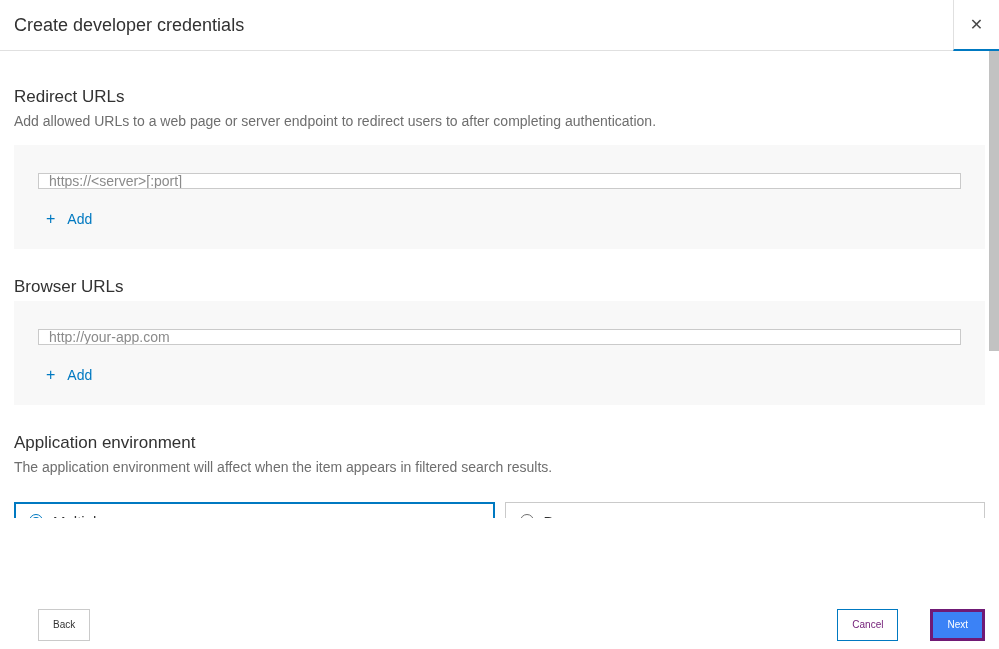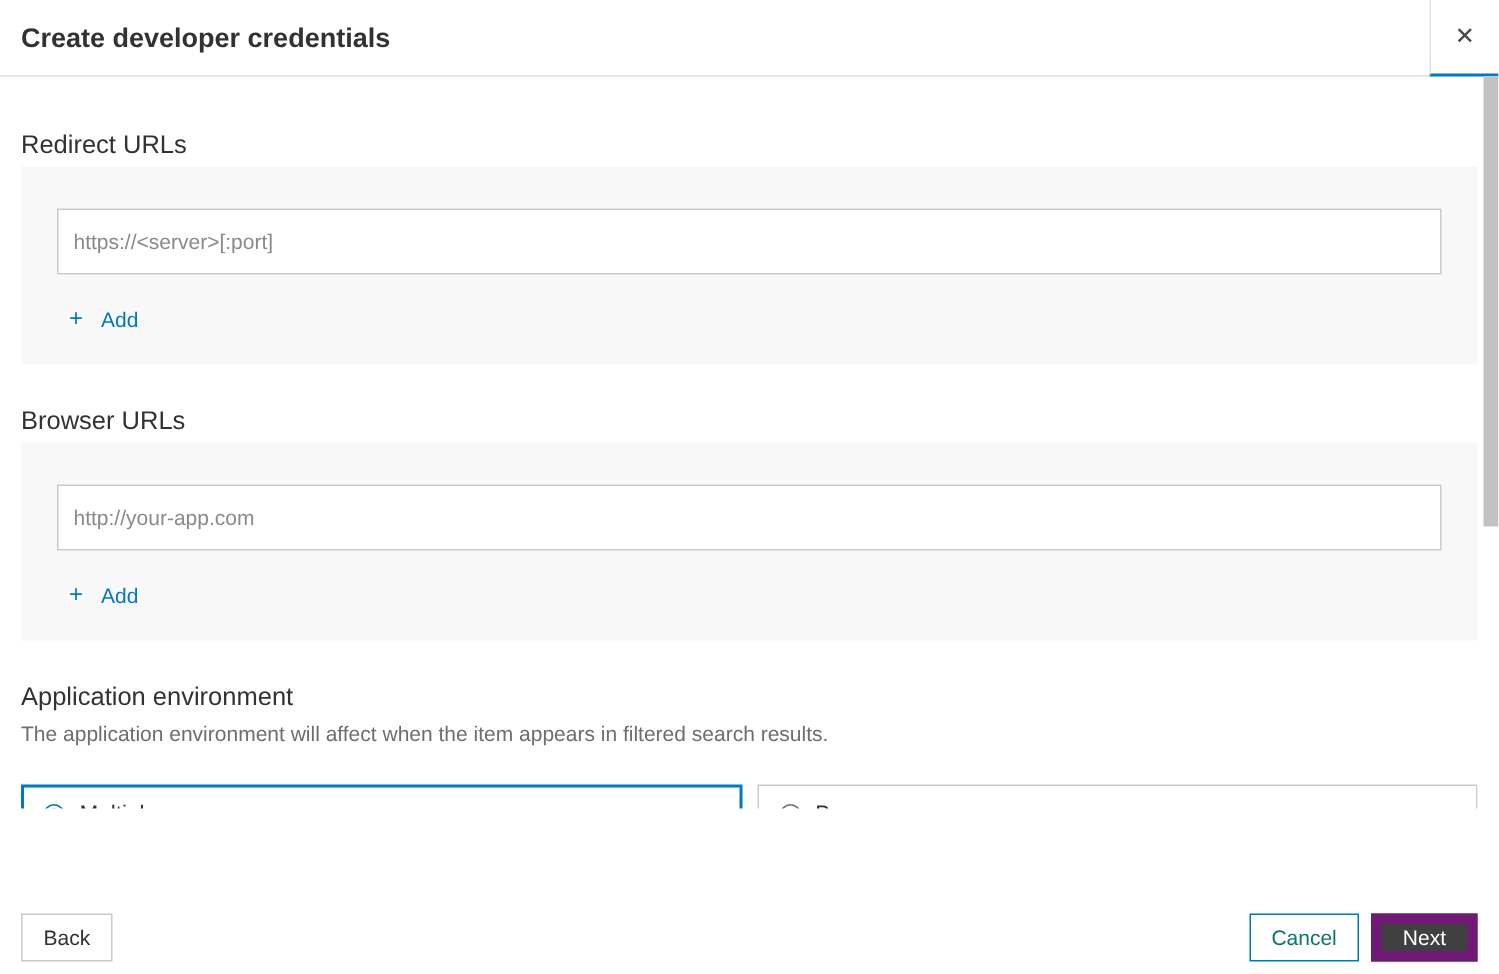"Create developer credentials" .modal-title { font-weight: 700 -> 400 }
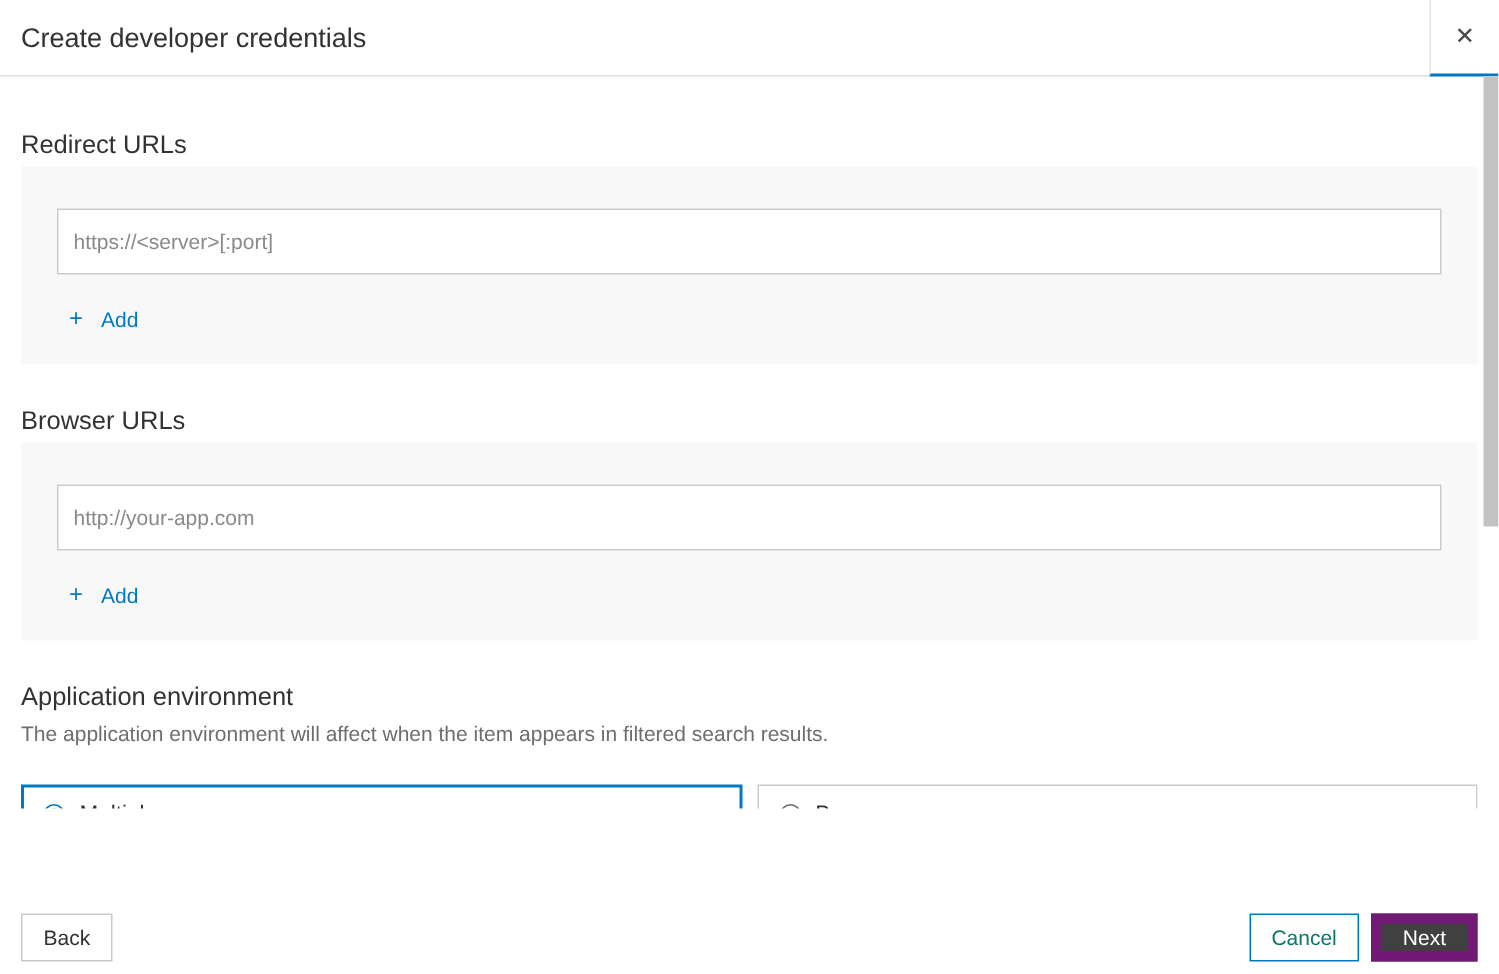"Add allowed URLs to a" p.desc { html: none -> <p>Add allowed URLs to a web page or server endpoint to redirect users to after completing authentication.</p> }
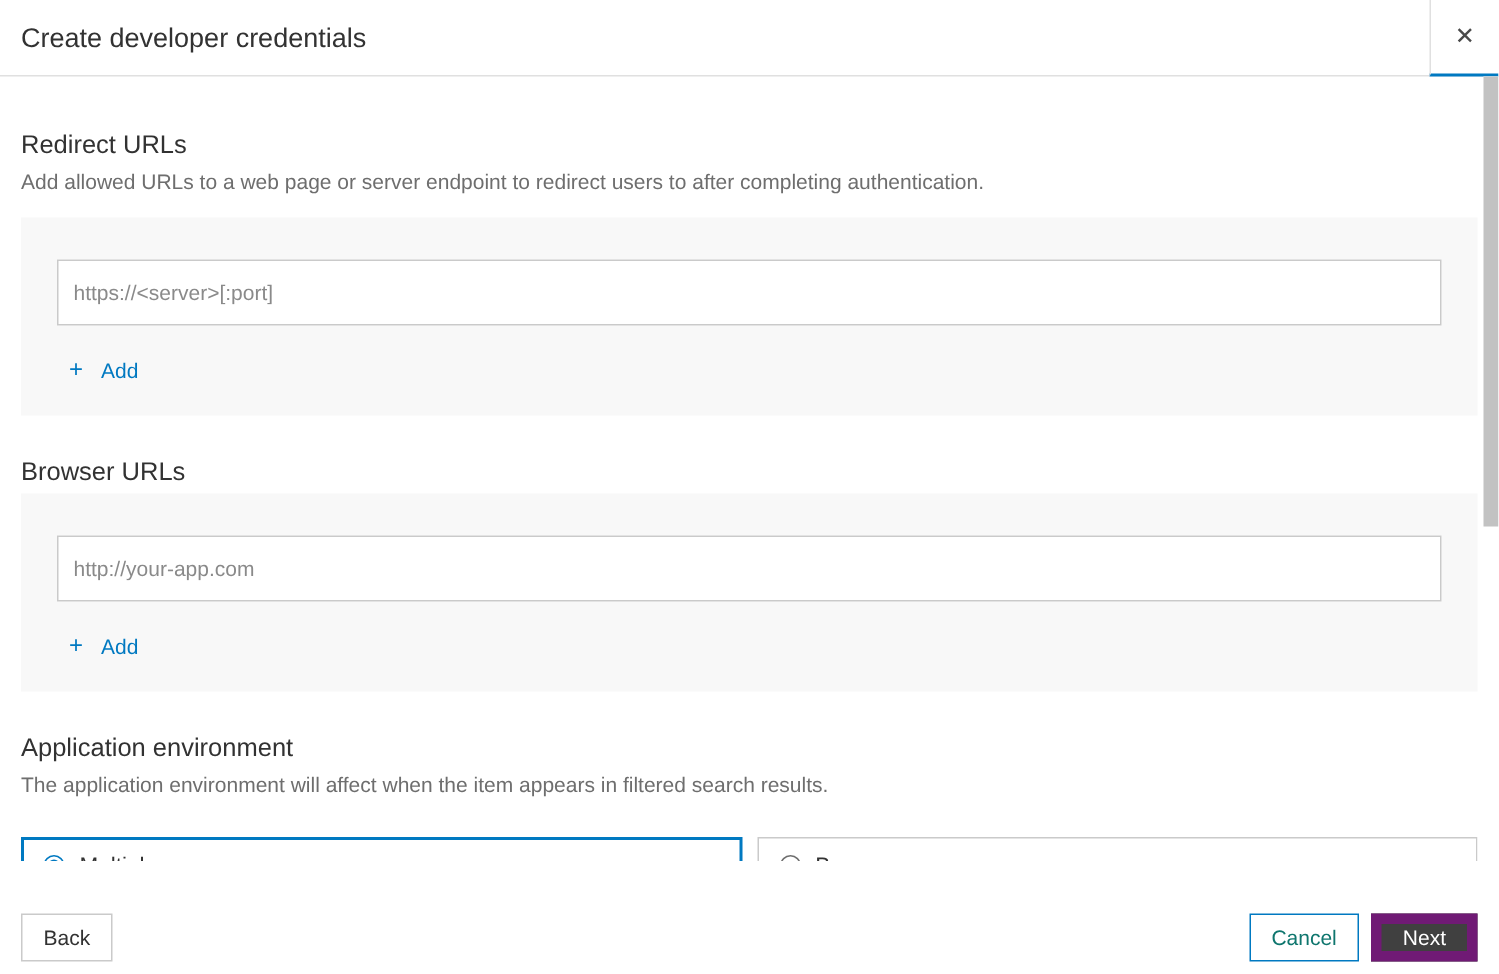"https://<server>[:port]" .text-input { height: 44px -> 16px }
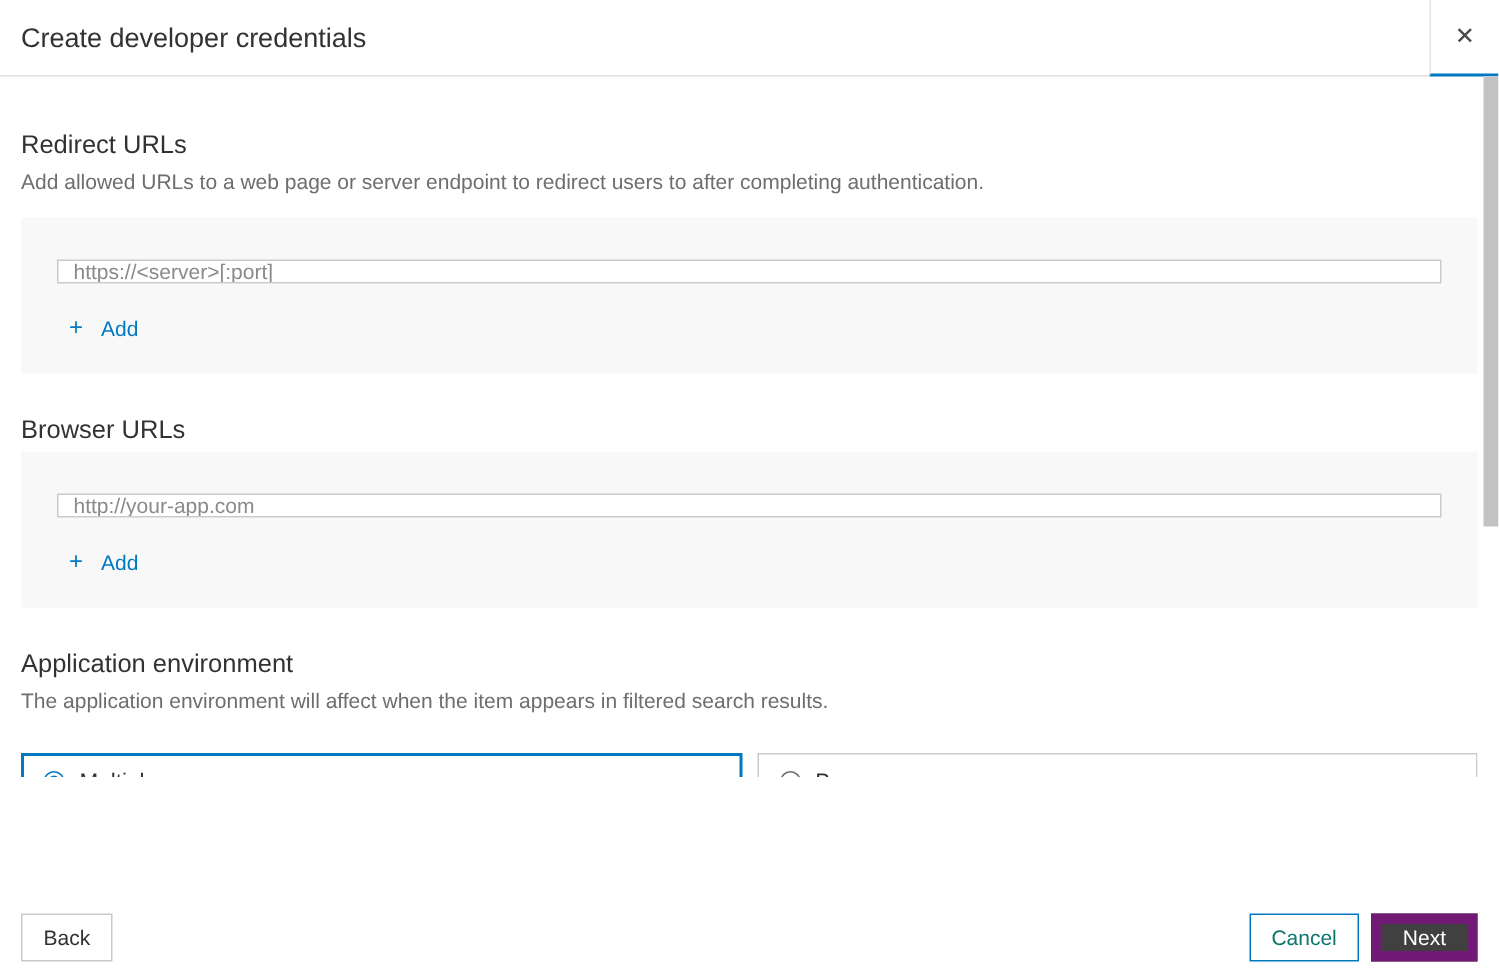"Back" .btn { font-size: 14px -> 10px; margin-left: none -> 24px }
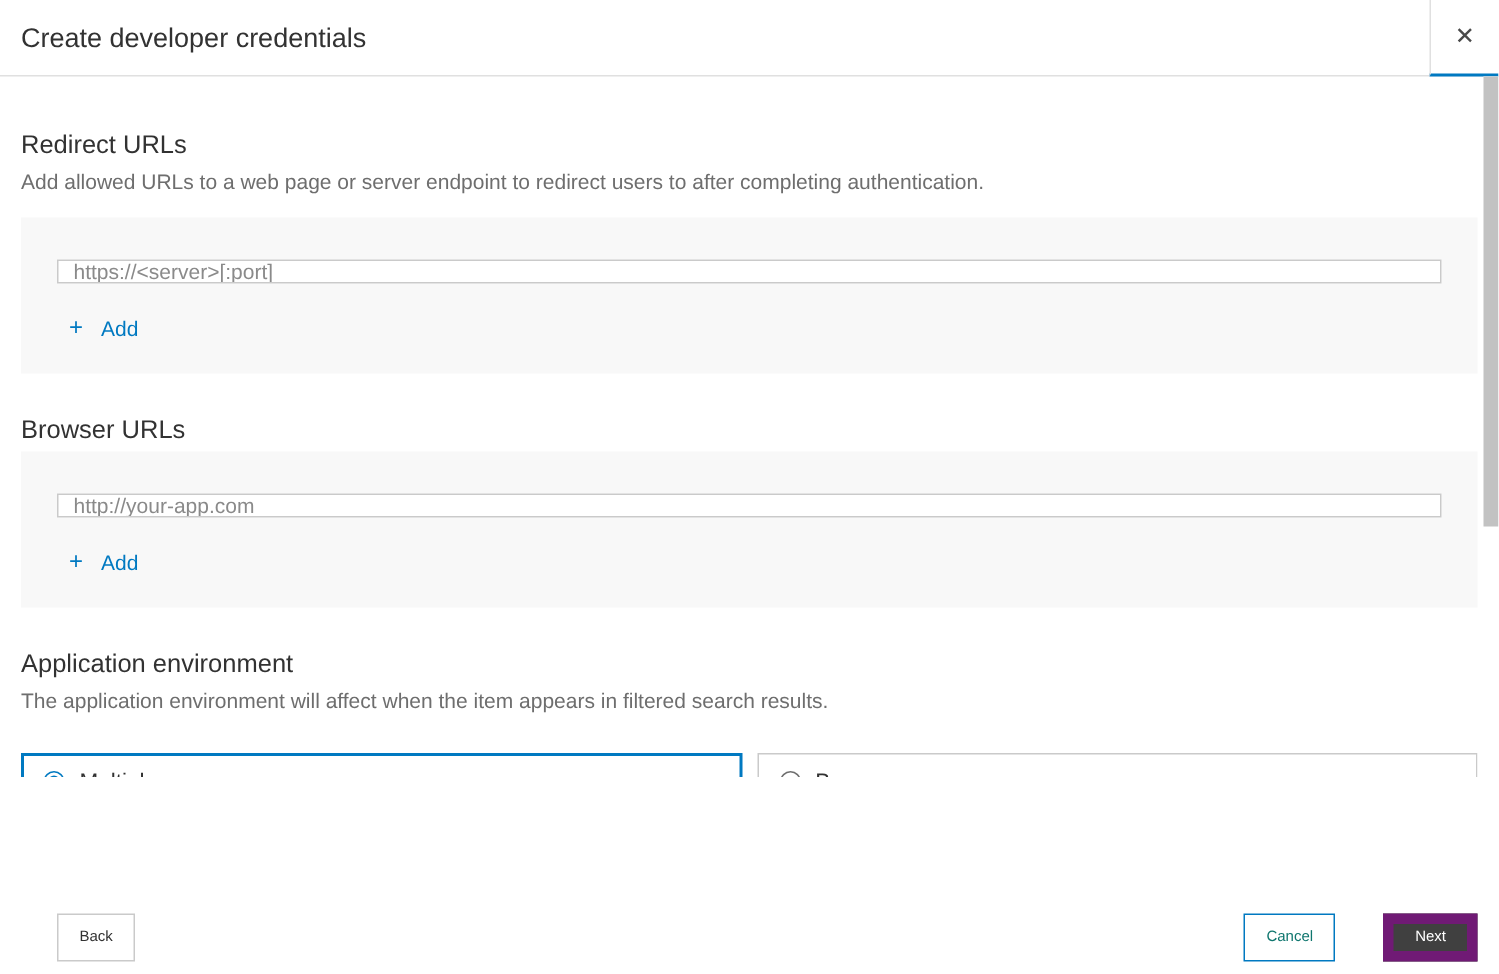"Cancel" .btn.link { color: #0f766e -> #701a75 }
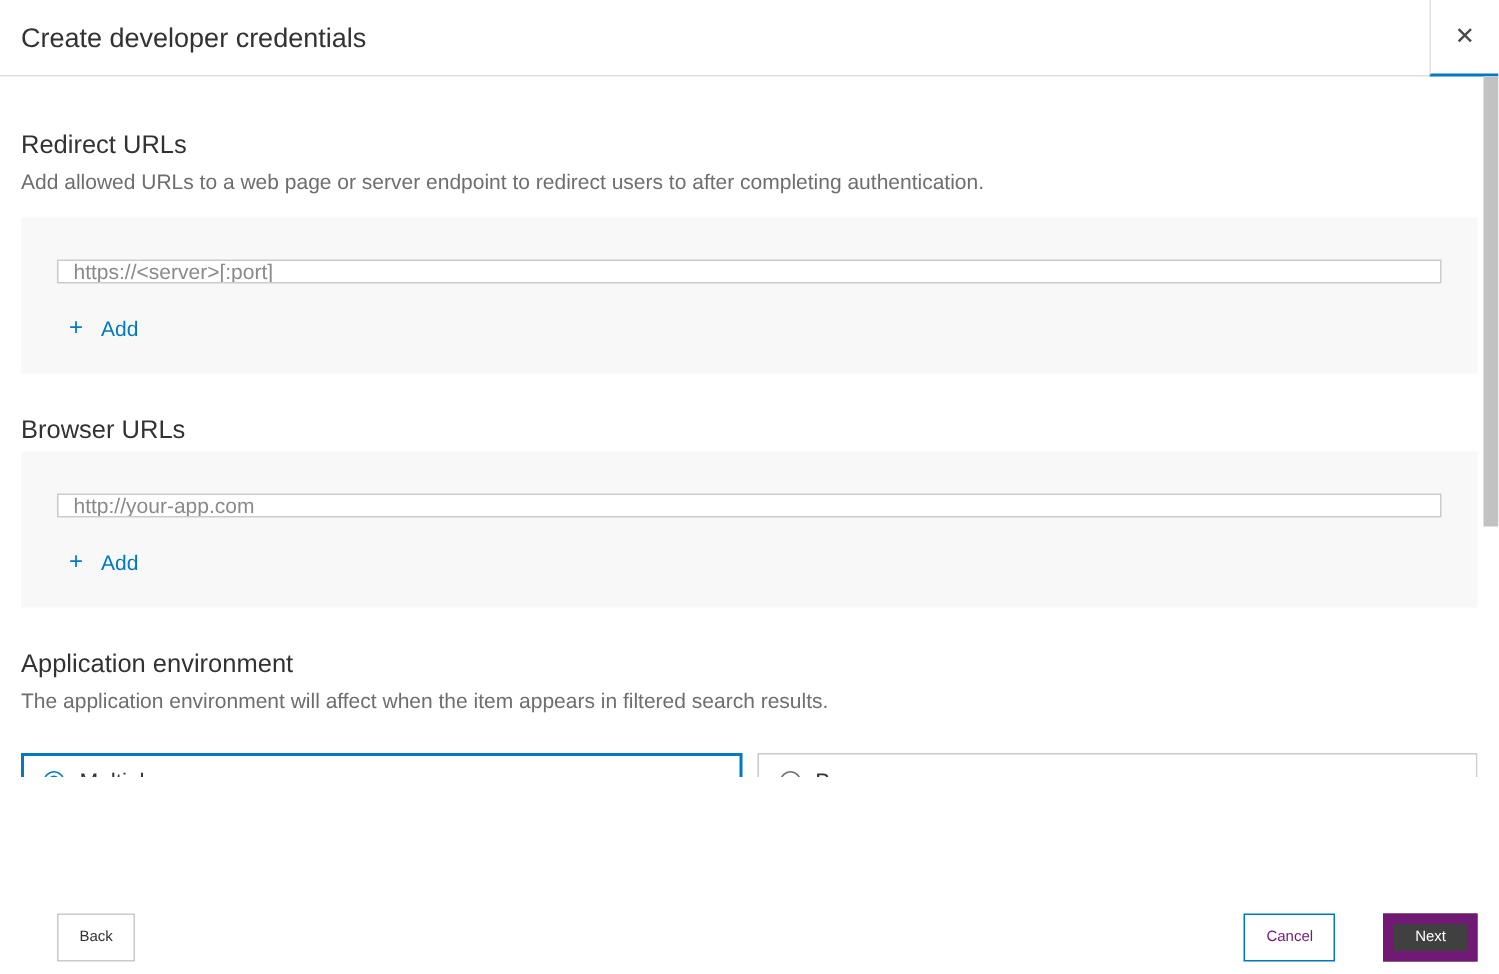"Next" .btn.primary { background: #404040 -> #3b82f6; border: 7px solid #701a75 -> 3px solid #701a75 }
